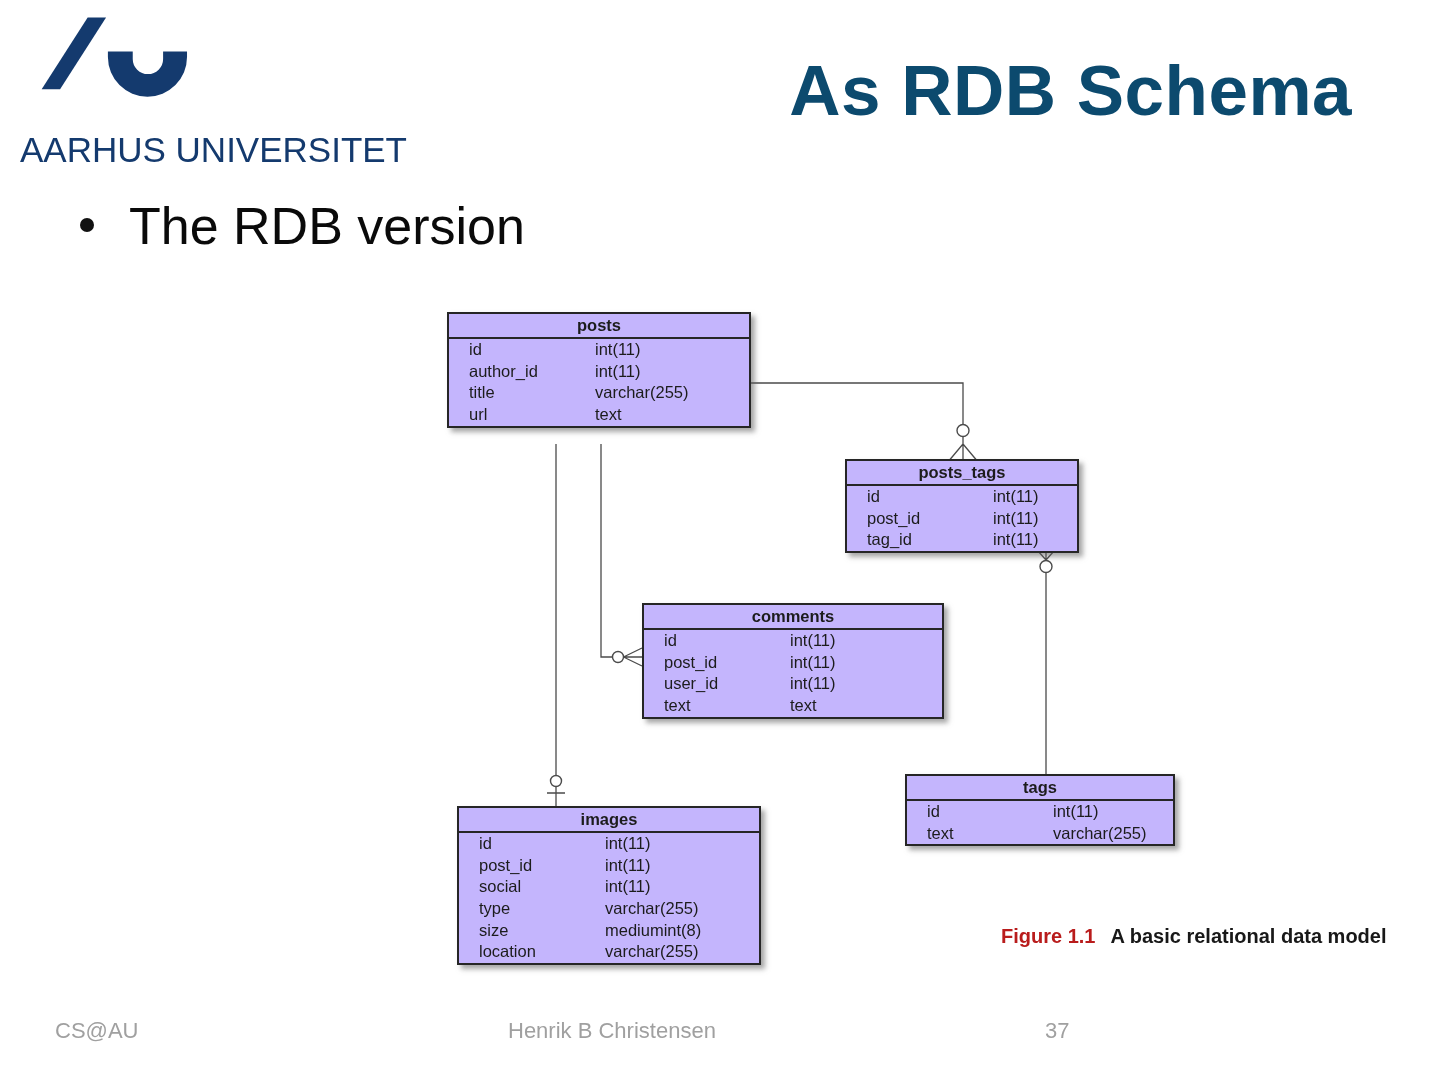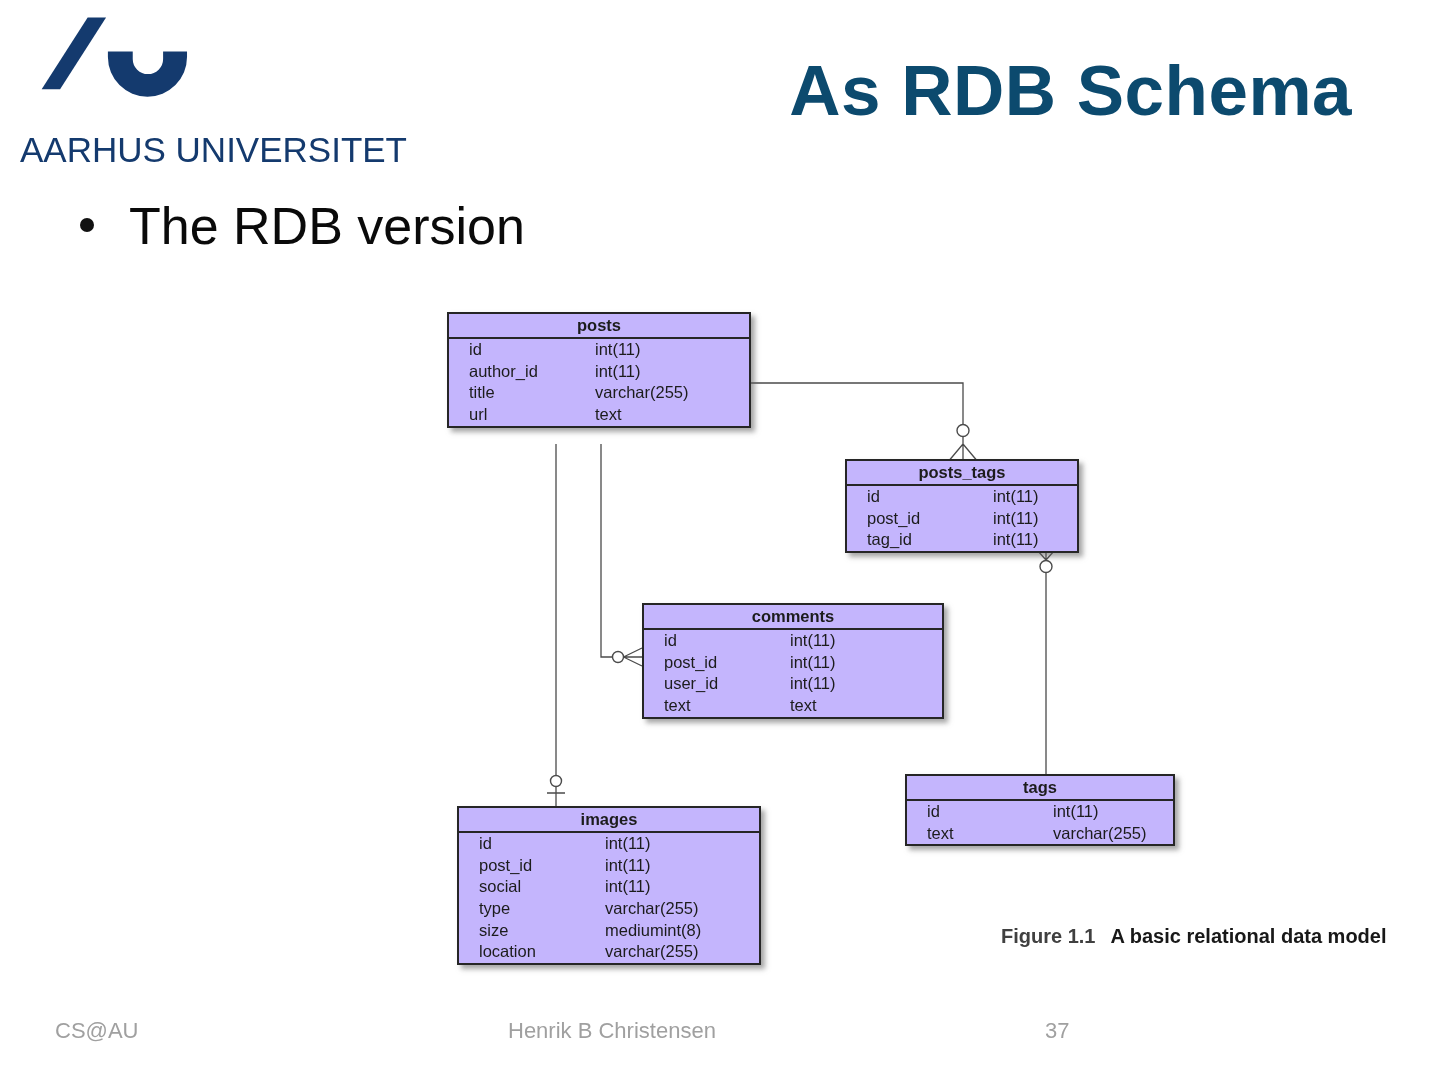"Figure 1.1" .fig-caption .fig-label { color: #404040 -> #b91c1c }
